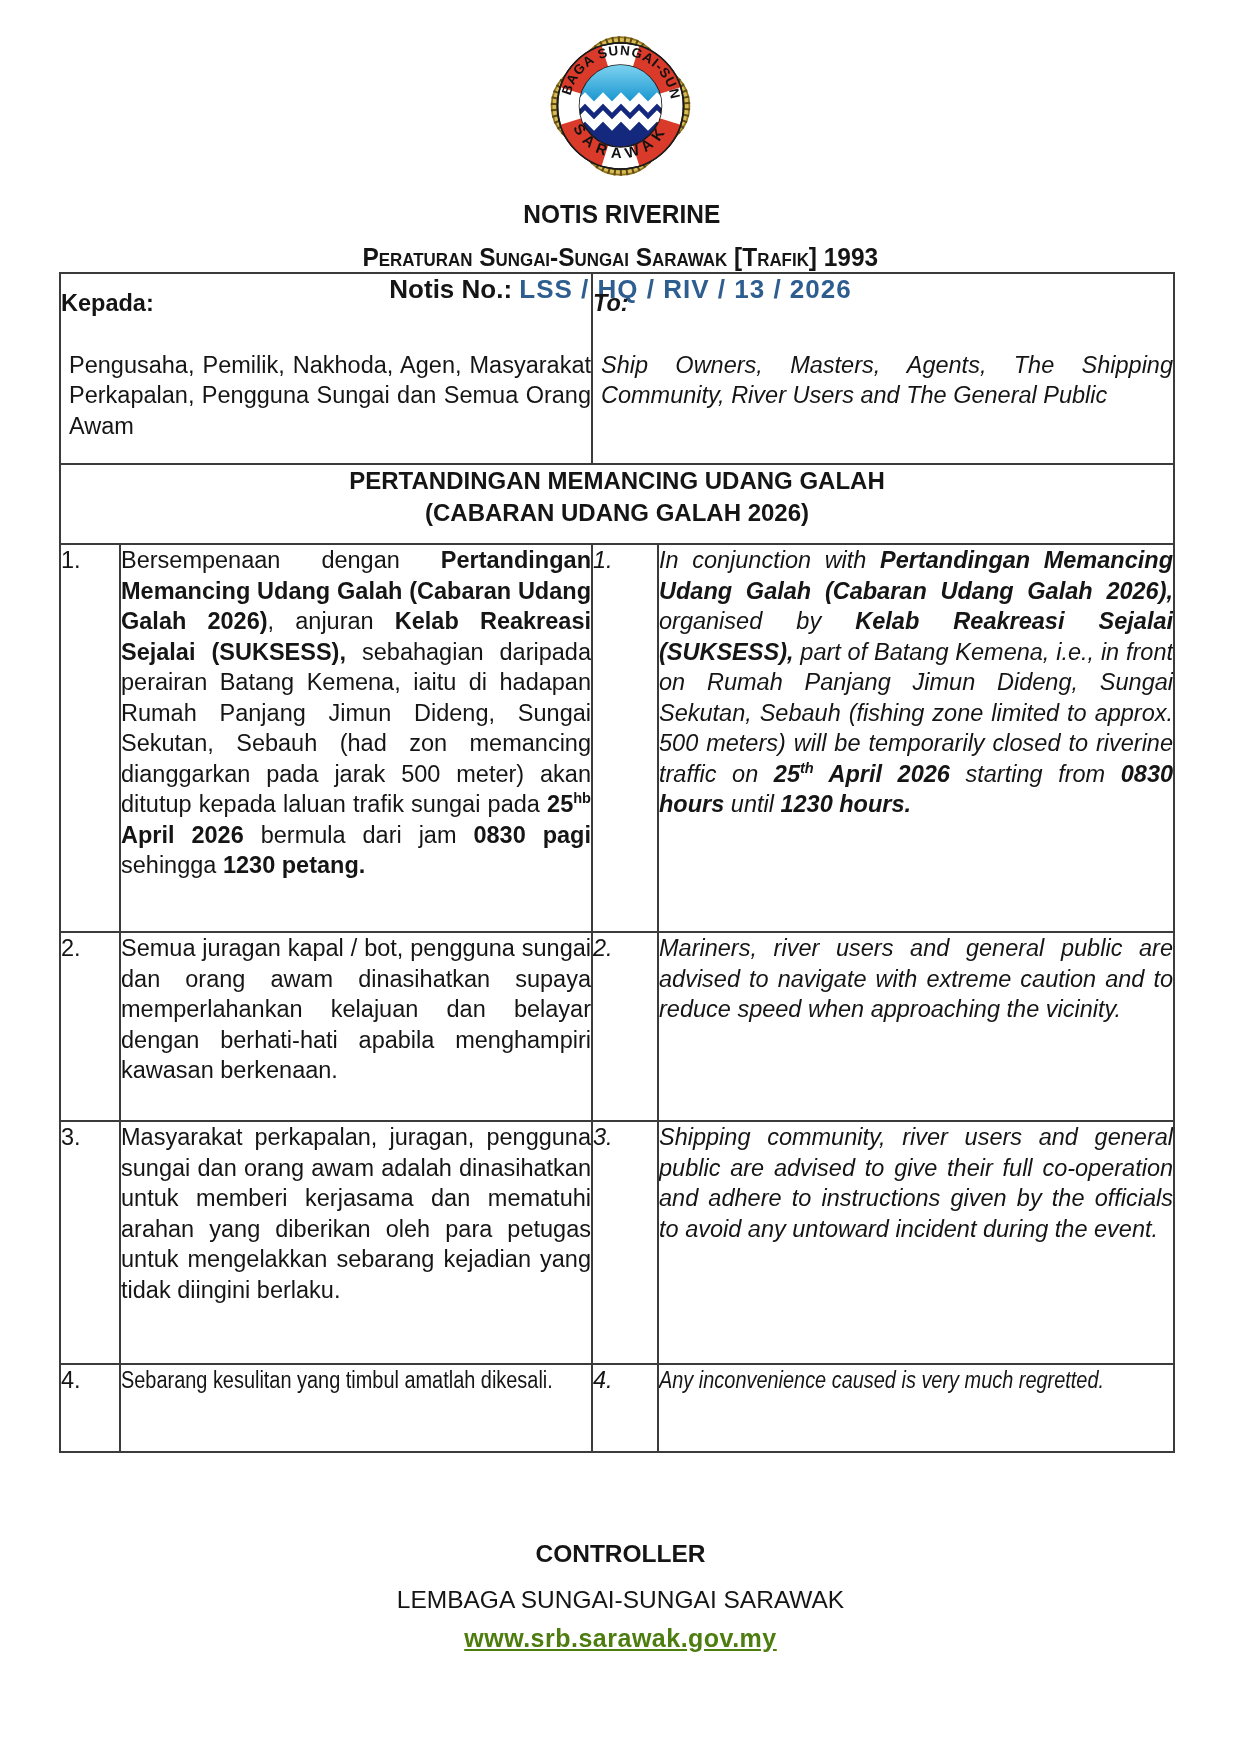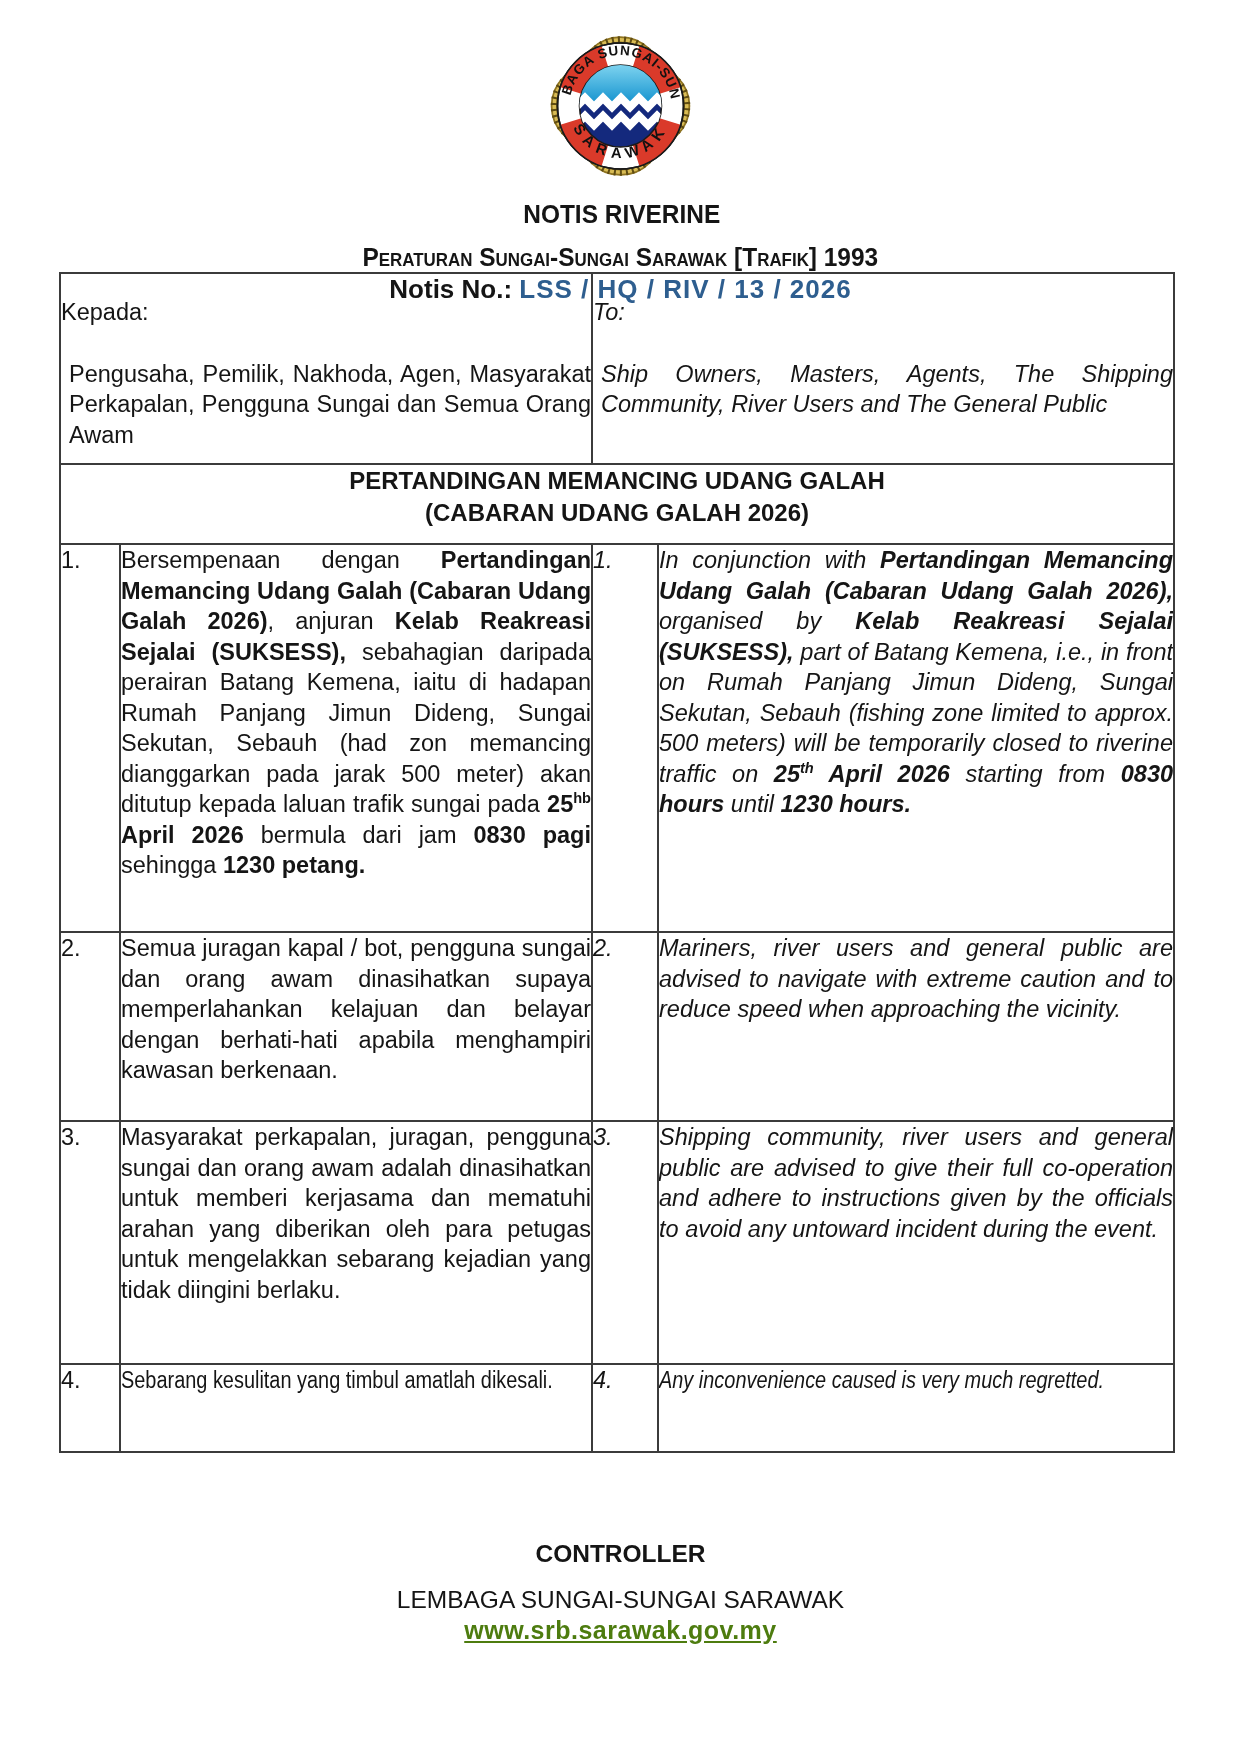"Kepada:" .addr-label { font-weight: none -> bold; margin: 23px 0 0 0 -> 14px 0 0 0 }
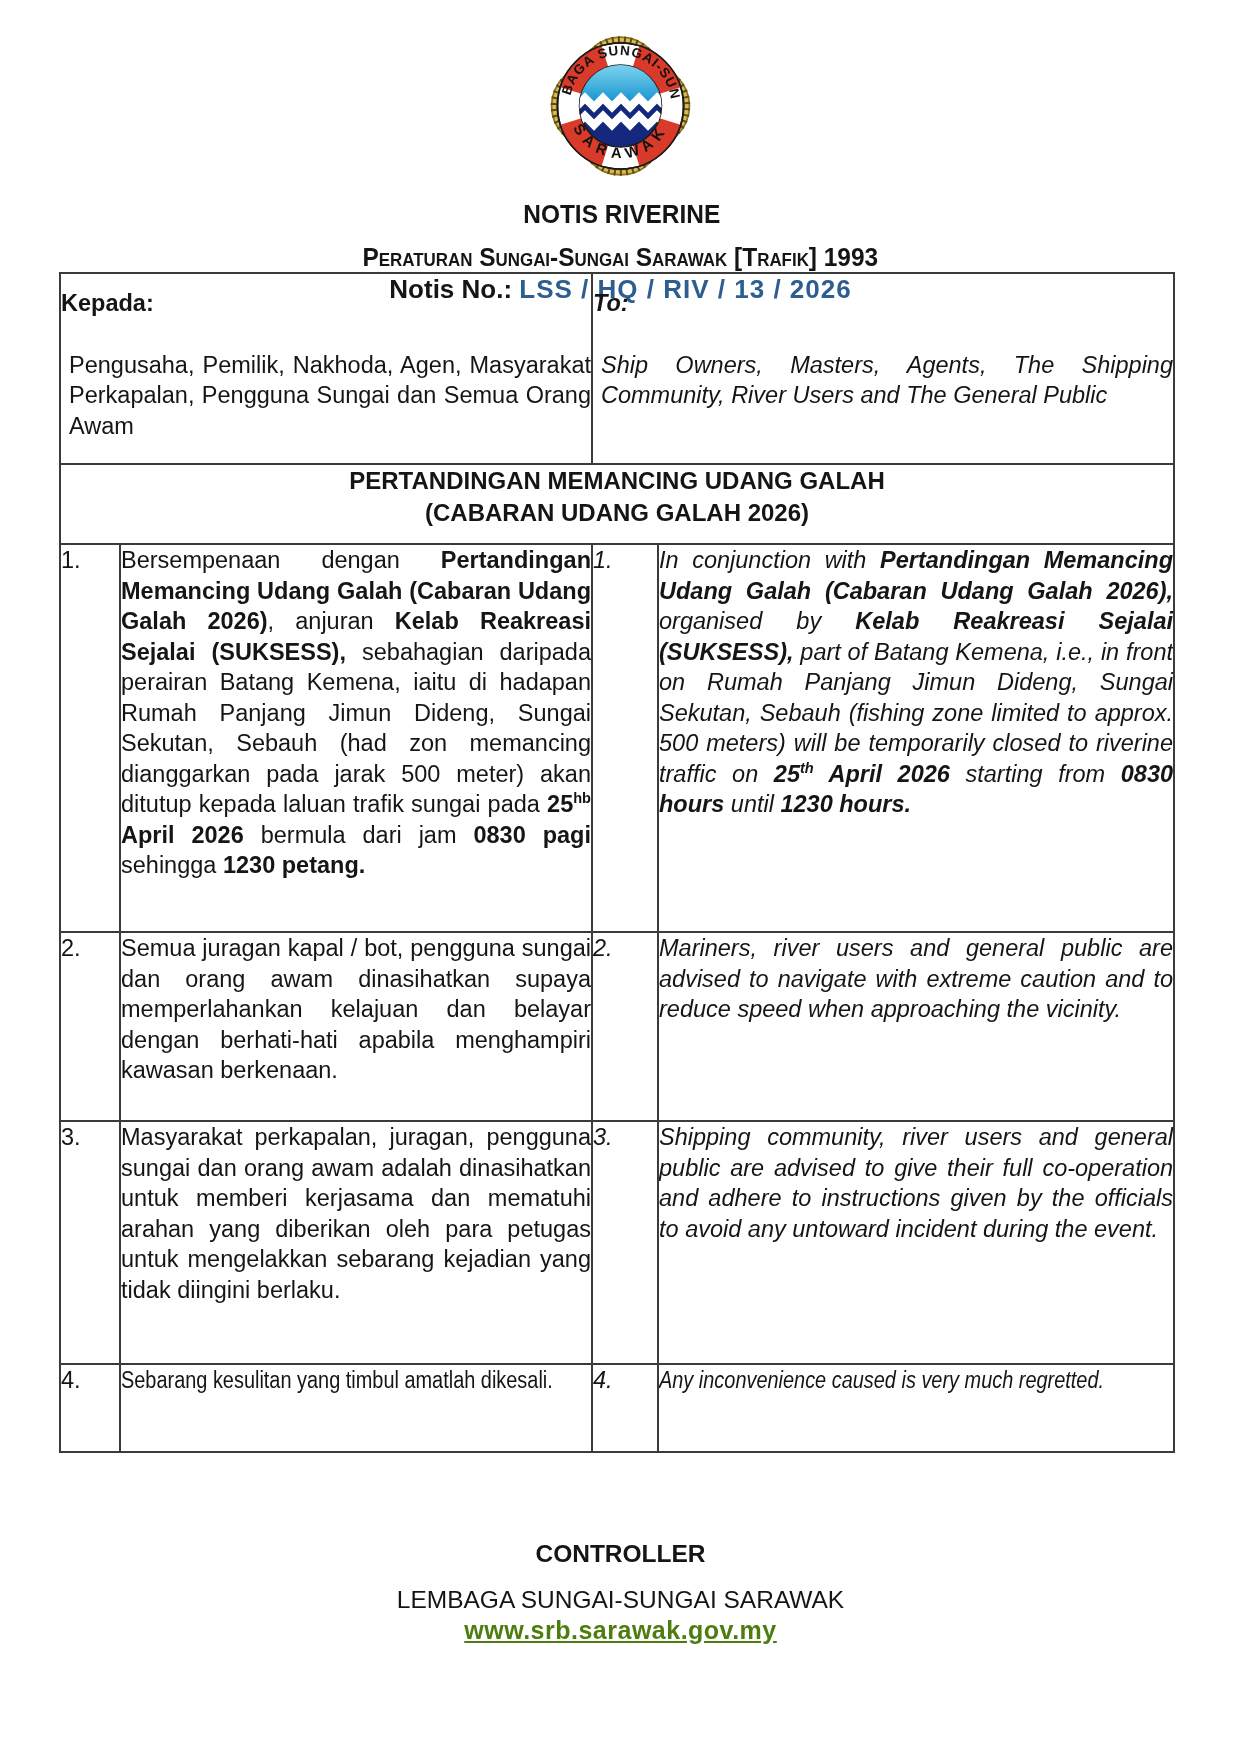"LEMBAGA SUNGAI-SUNGAI SARAWAK" .org { margin: 0 -> 8px }
